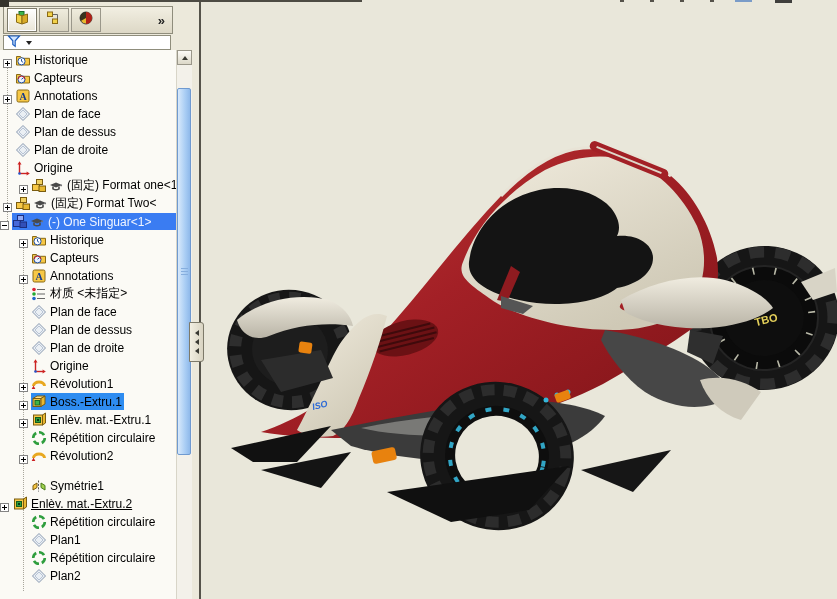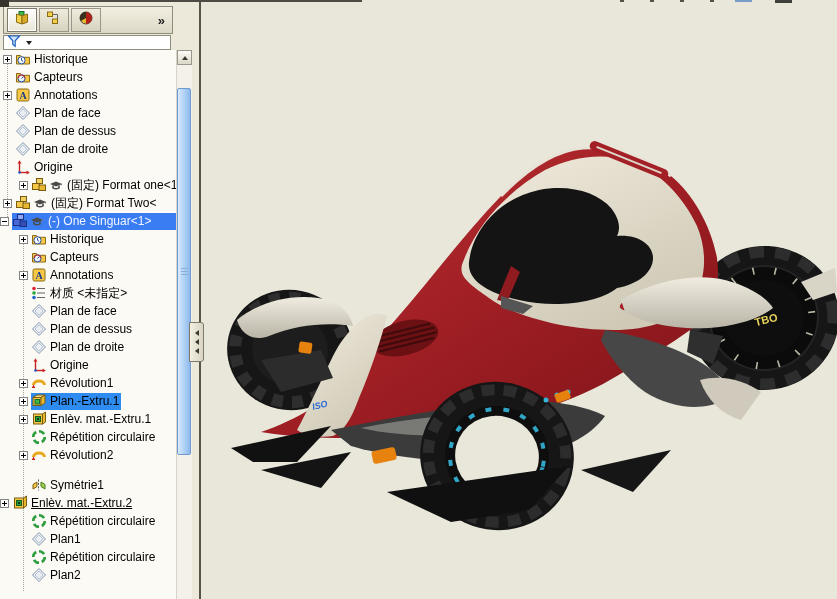"Historique" .trow { align-items: center -> flex-end }
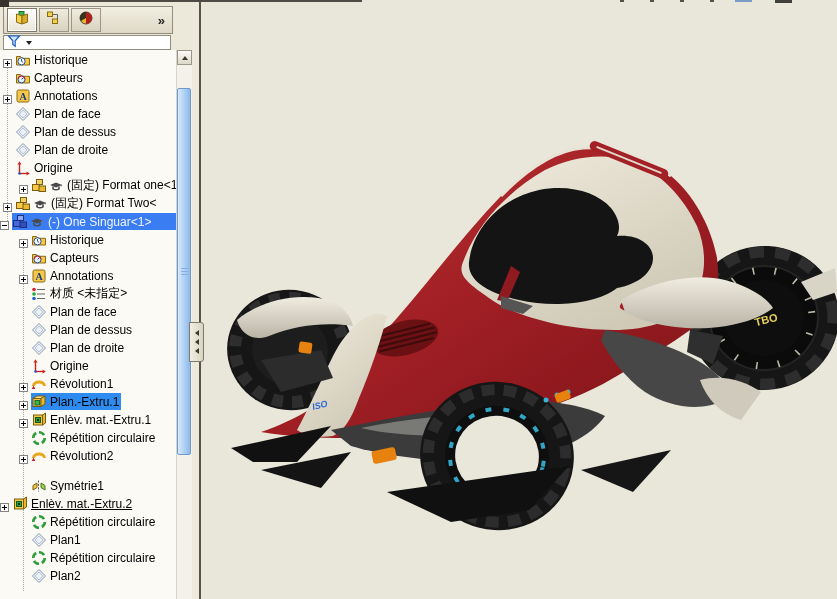"Plan.-Extru.1" span.tlabel { text: Plan.-Extru.1 -> Boss.-Extru.1 }
